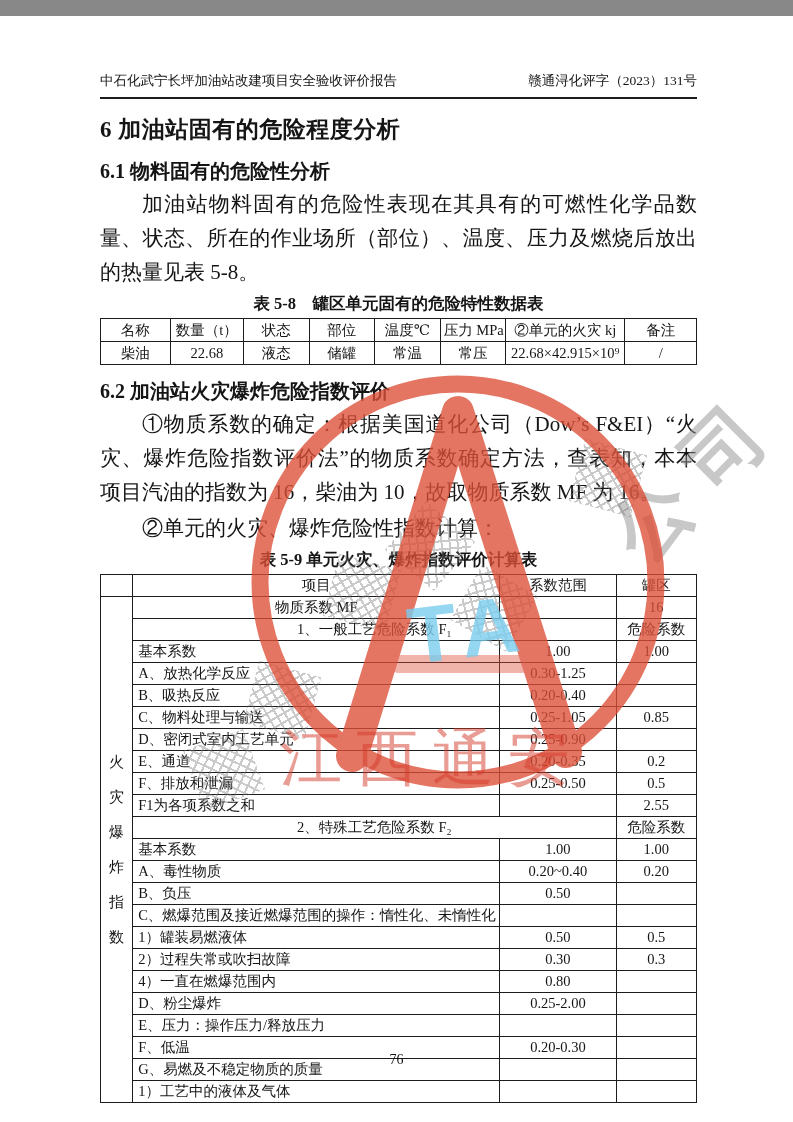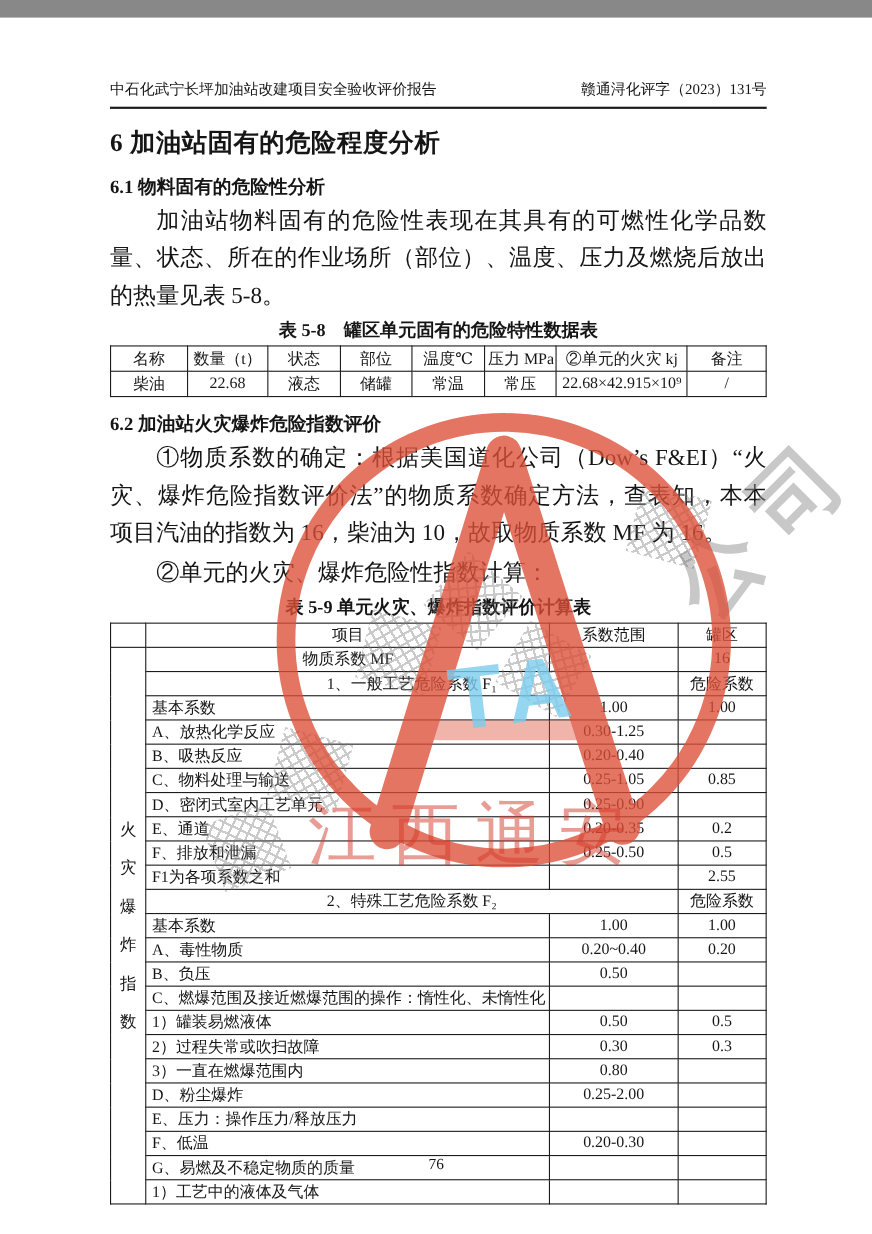"6.1 物料固有的危险性分析" h2 { font-size: 17px -> 20px }
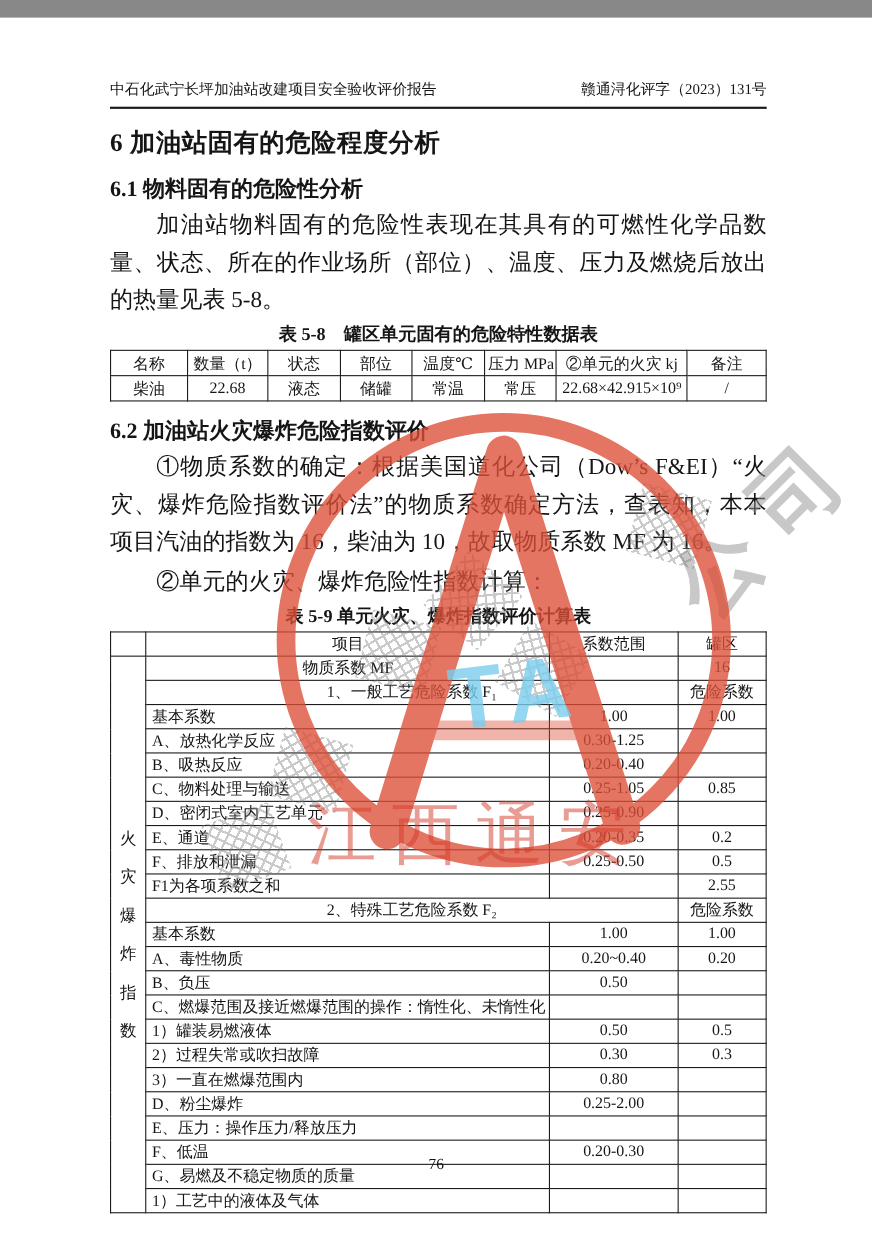"3）一直在燃爆范围内" td.c-left { text: 3 -> 4 }
